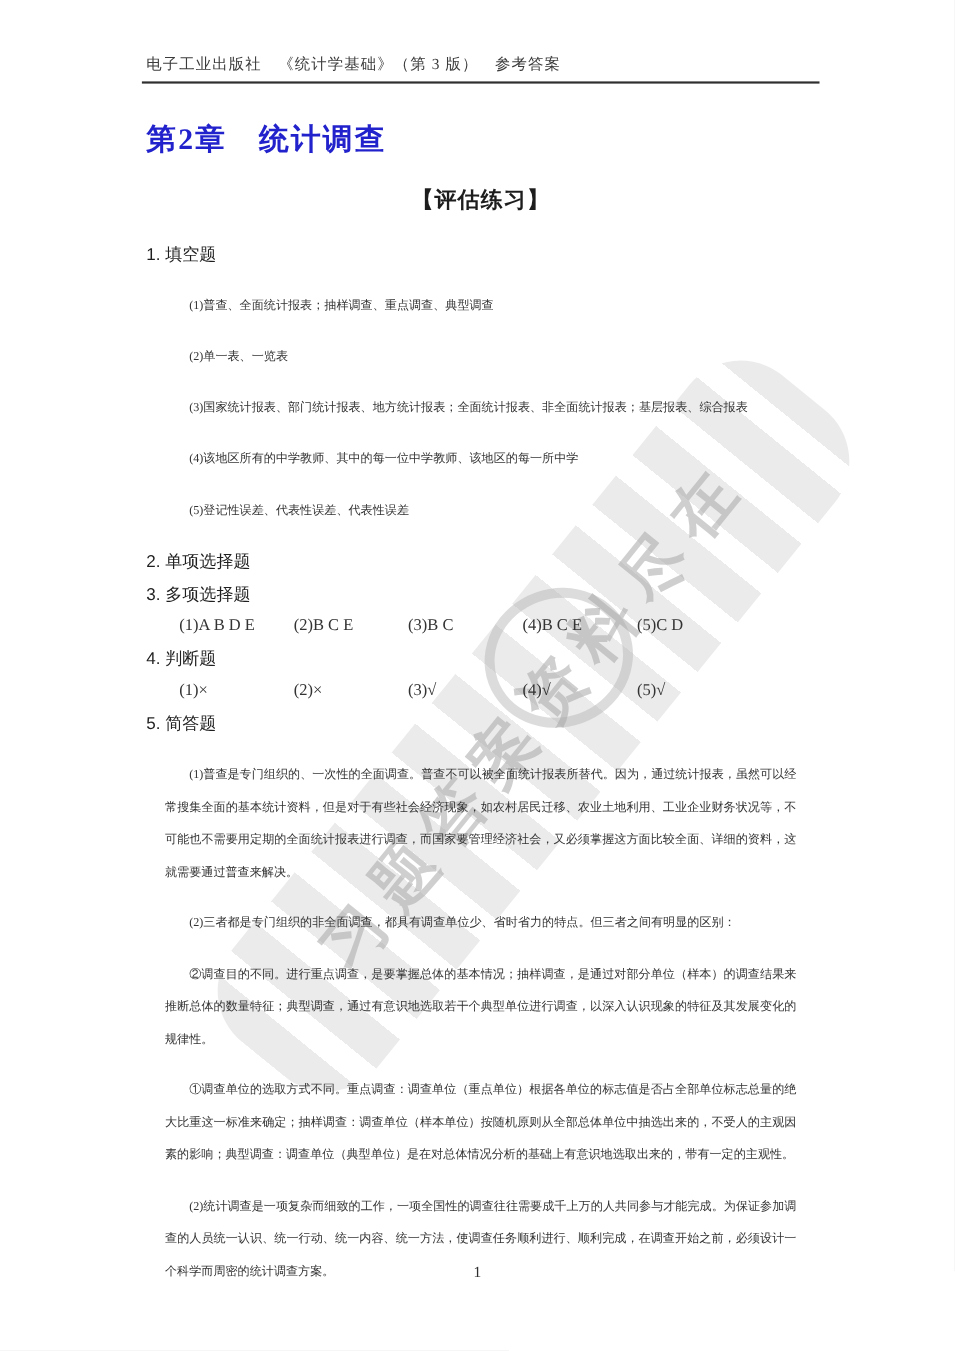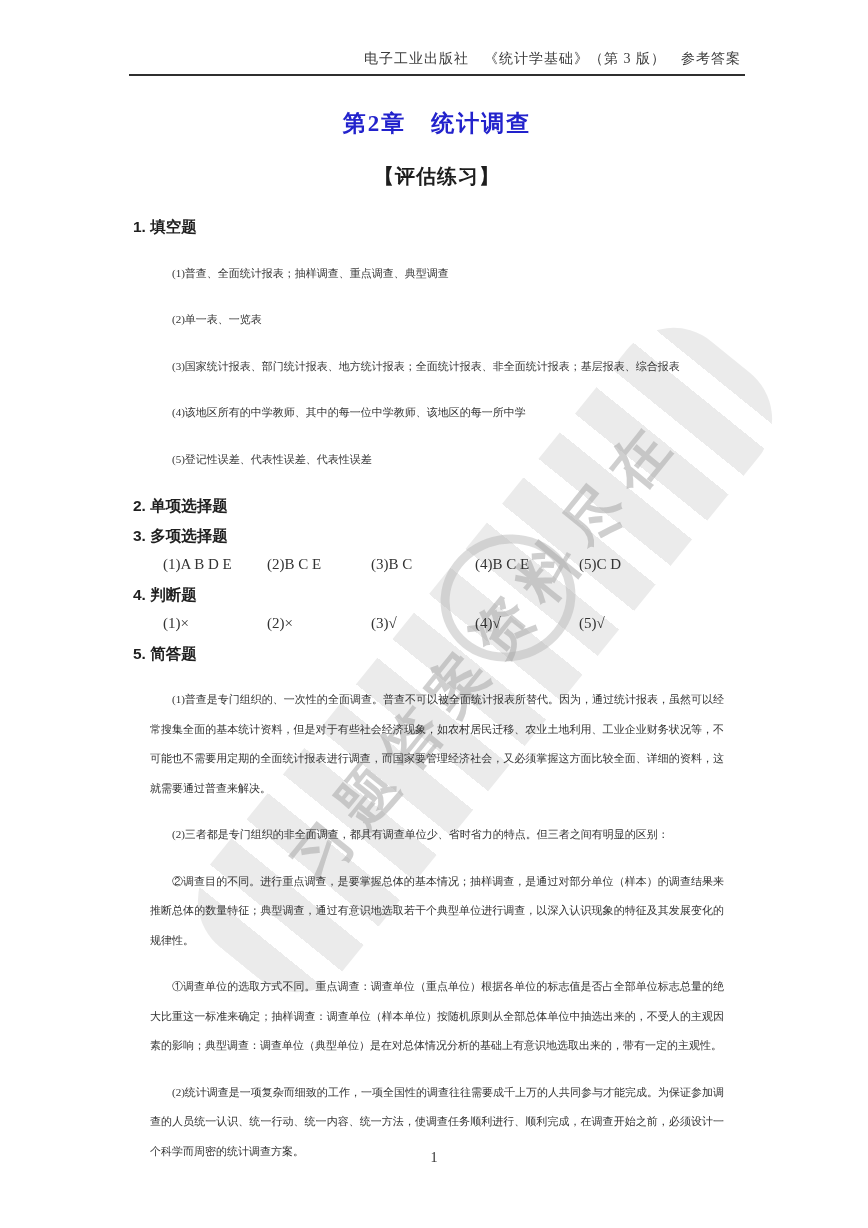"电子工业出版社 《统计学基础》（第 3 版） 参考答案" .running-header { text-align: right -> left }
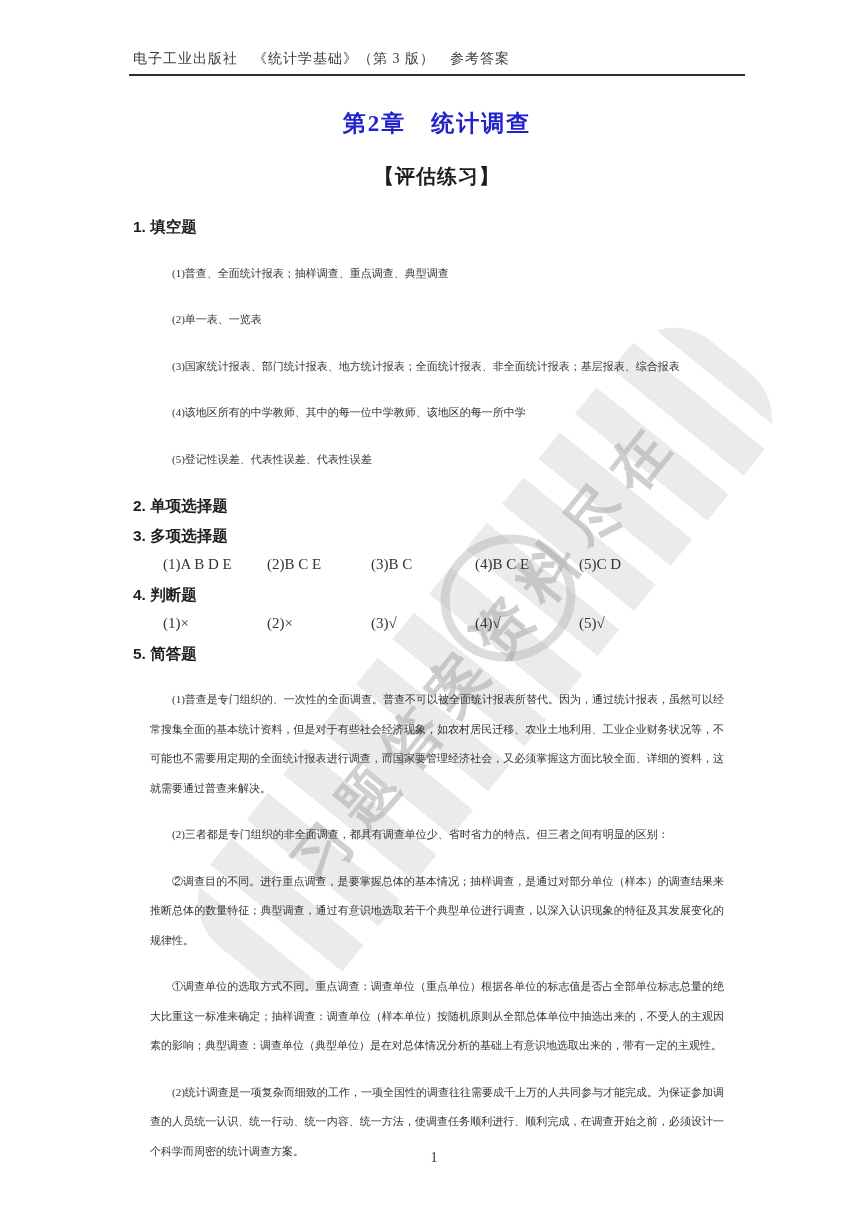"第2章 统计调查" .chapter-title { font-size: 23px -> 27px; text-align: center -> left }
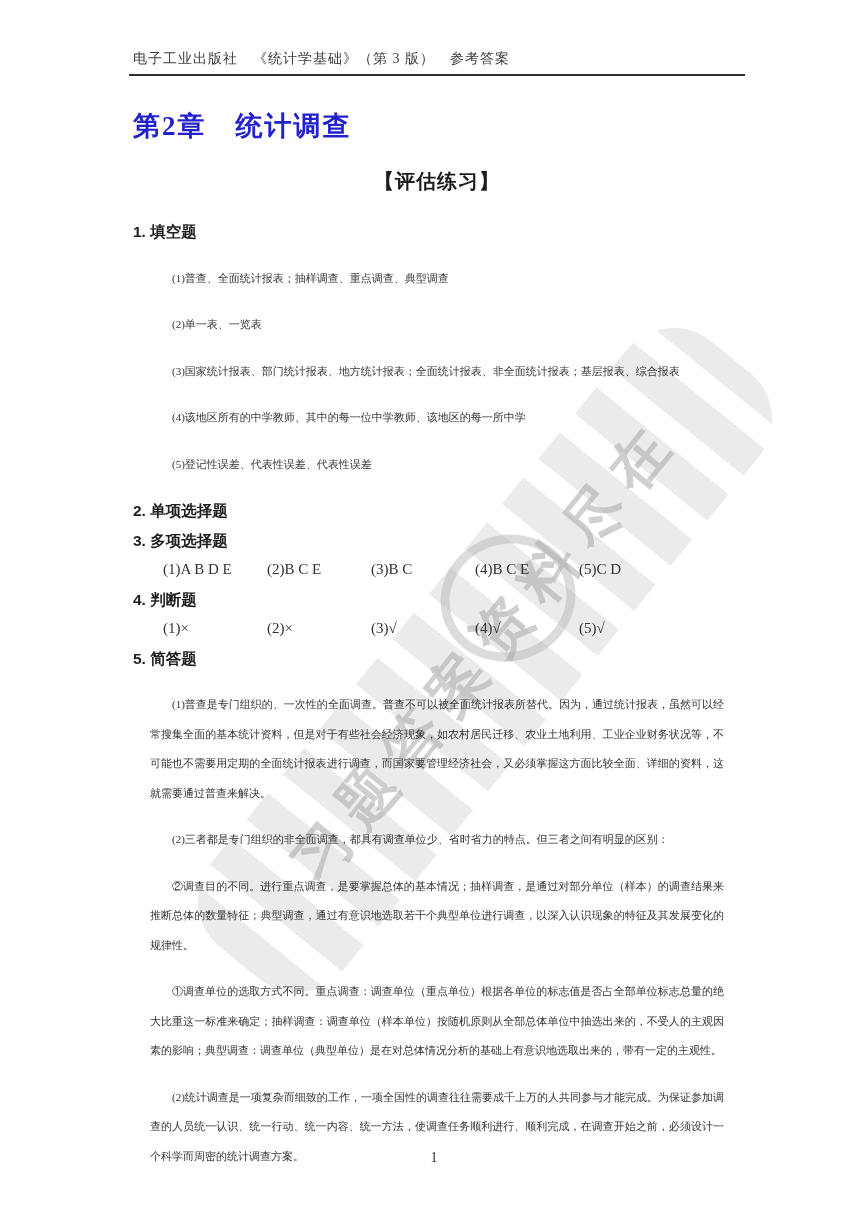"1. 填空题" .sec-head { font-weight: bold -> normal }
